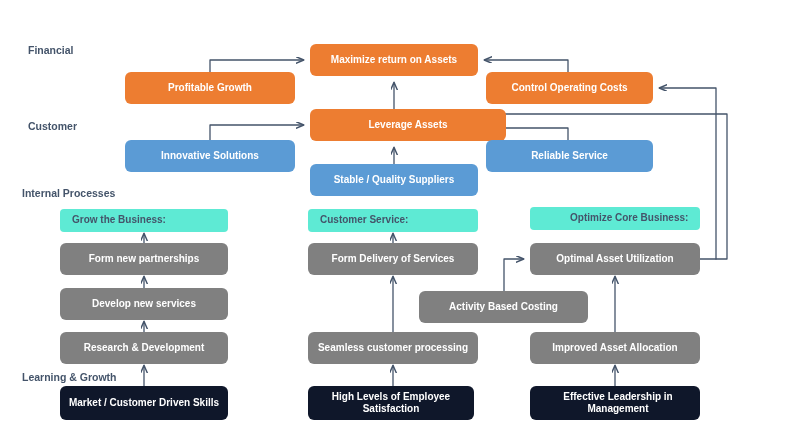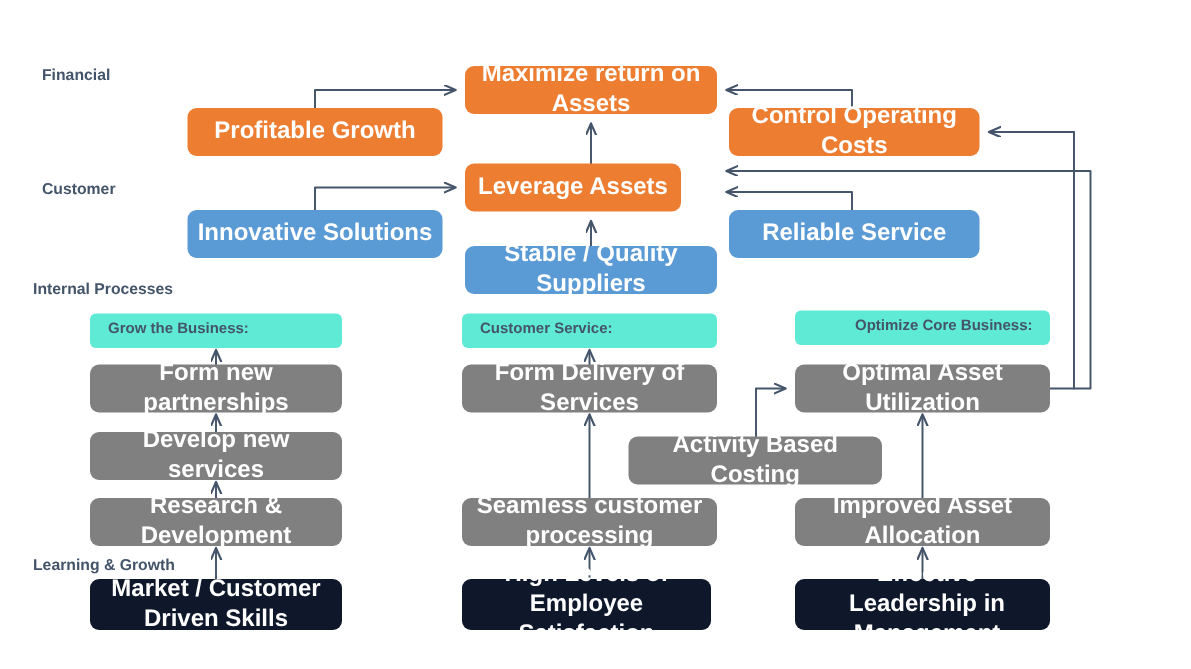"Maximize return on Assets" .node { font-size: 16px -> 10px }
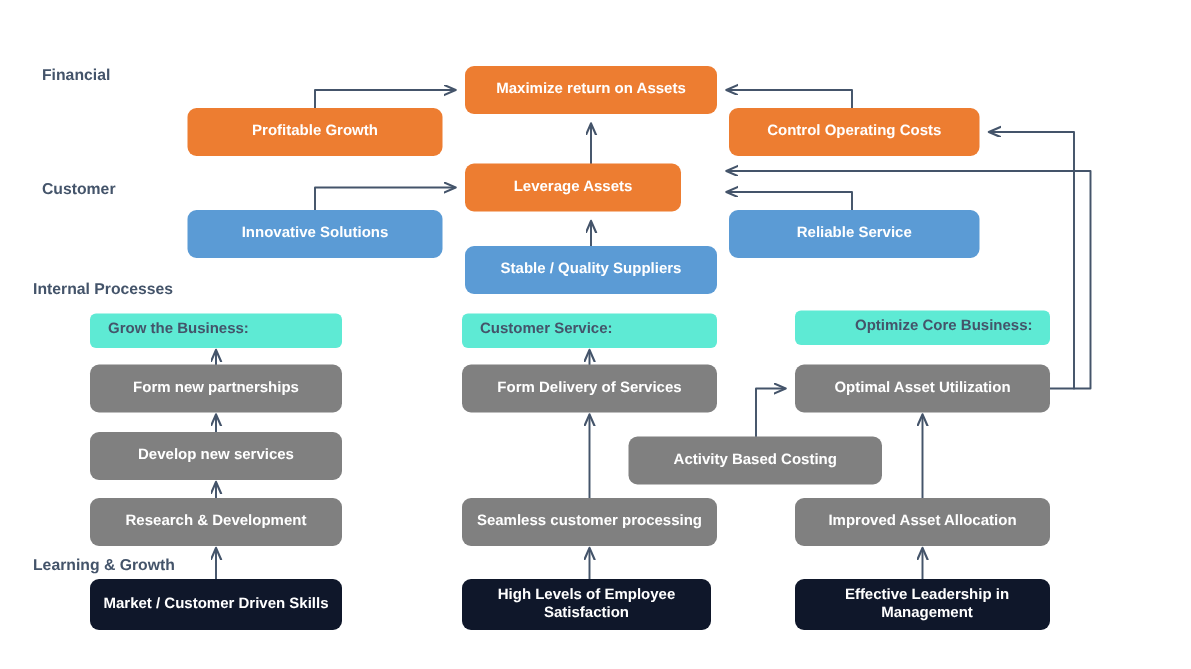"Leverage Assets" div.node { width: 144px -> 196px }
